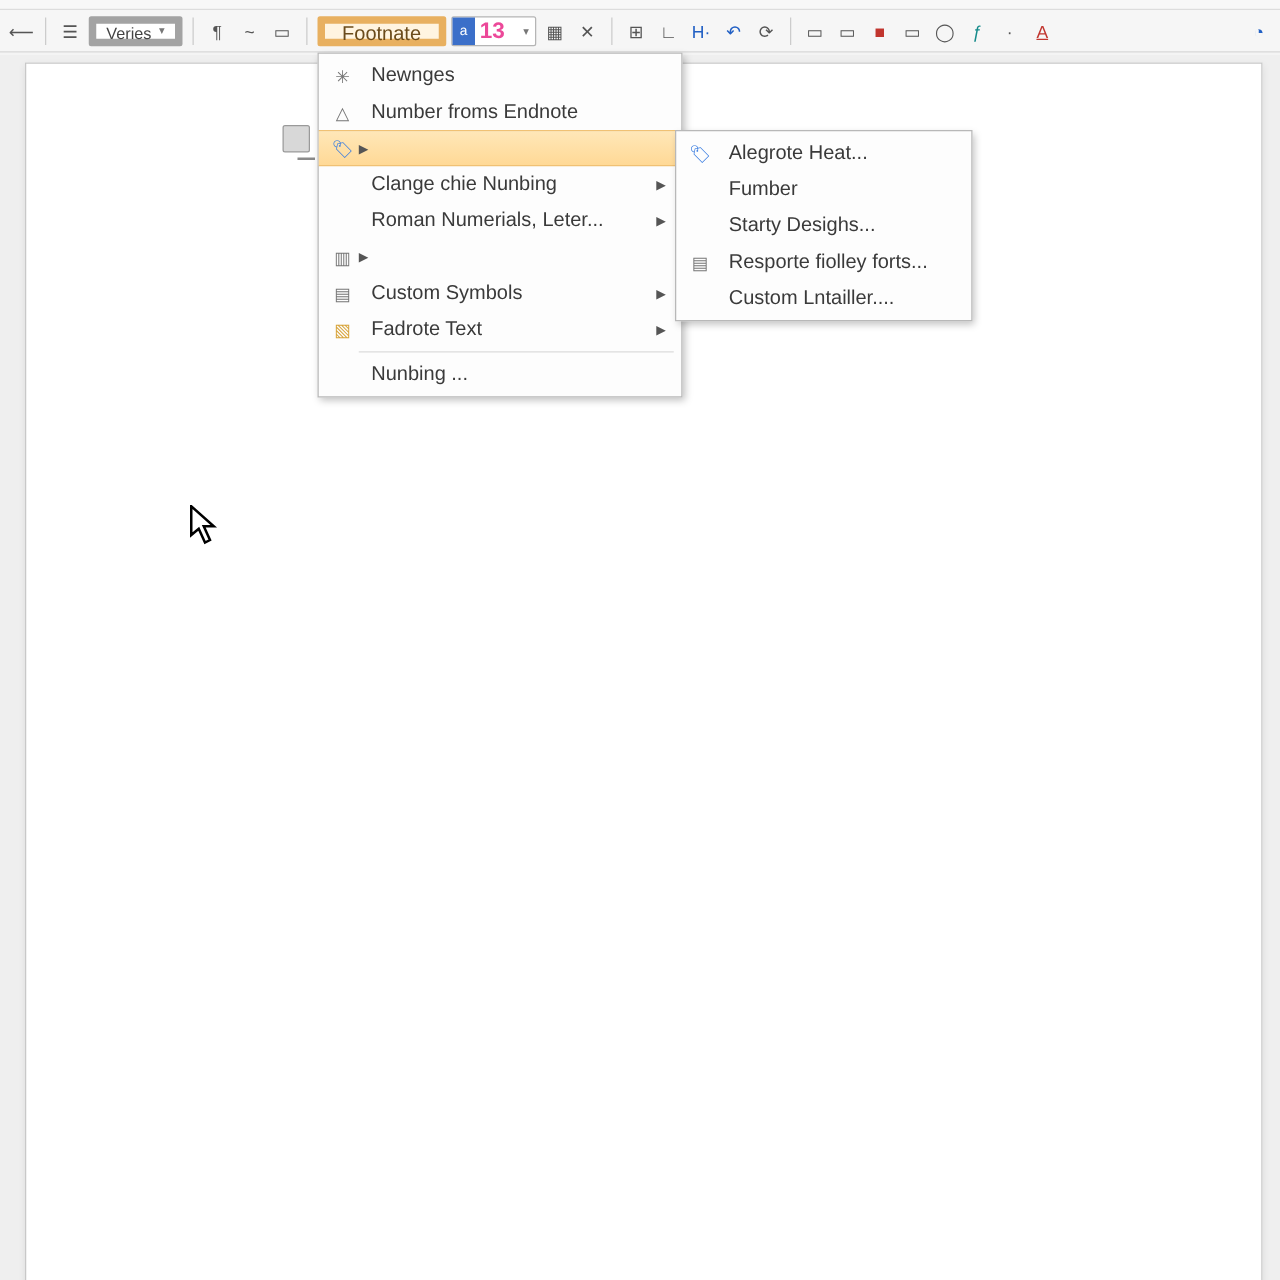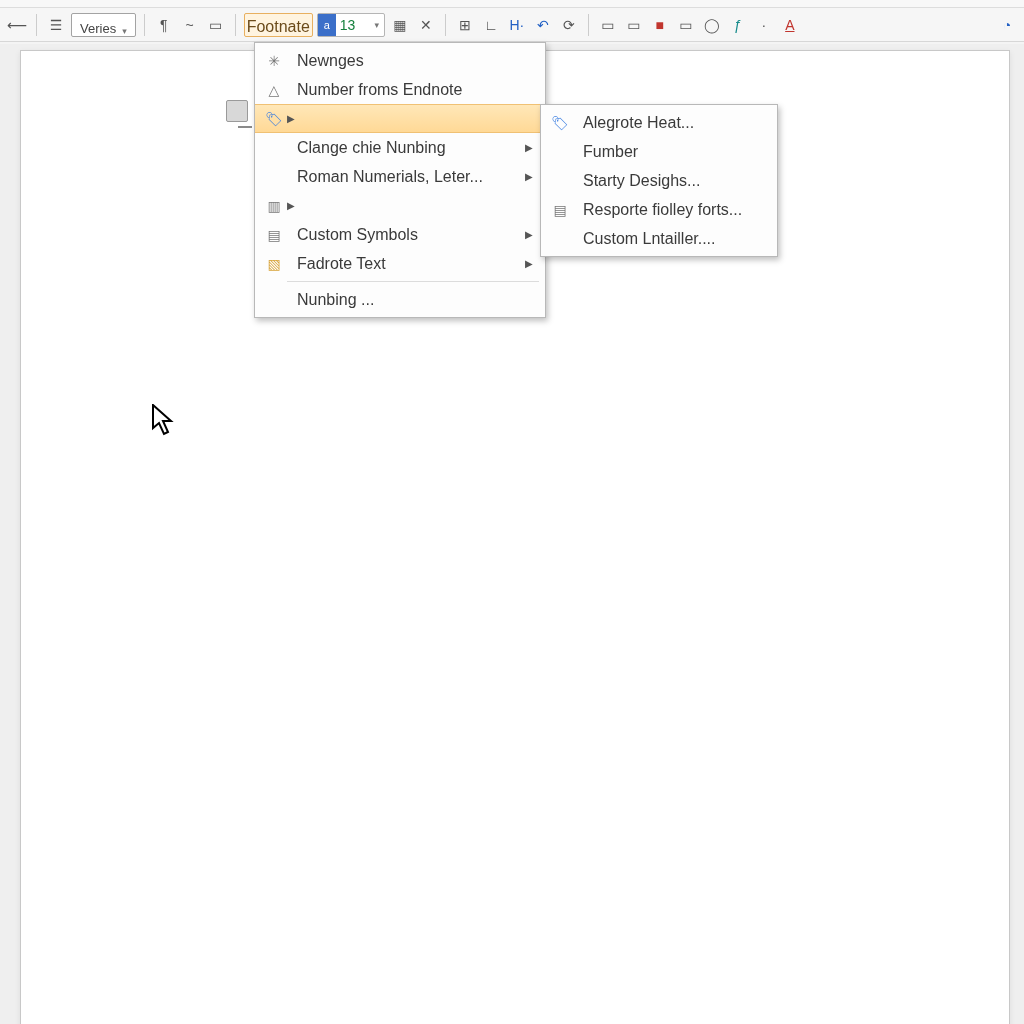"Veries" .tb-dropdown { align-items: flex-end -> flex-start; border: 1px solid #a3a3a3 -> 6px solid #a3a3a3 }
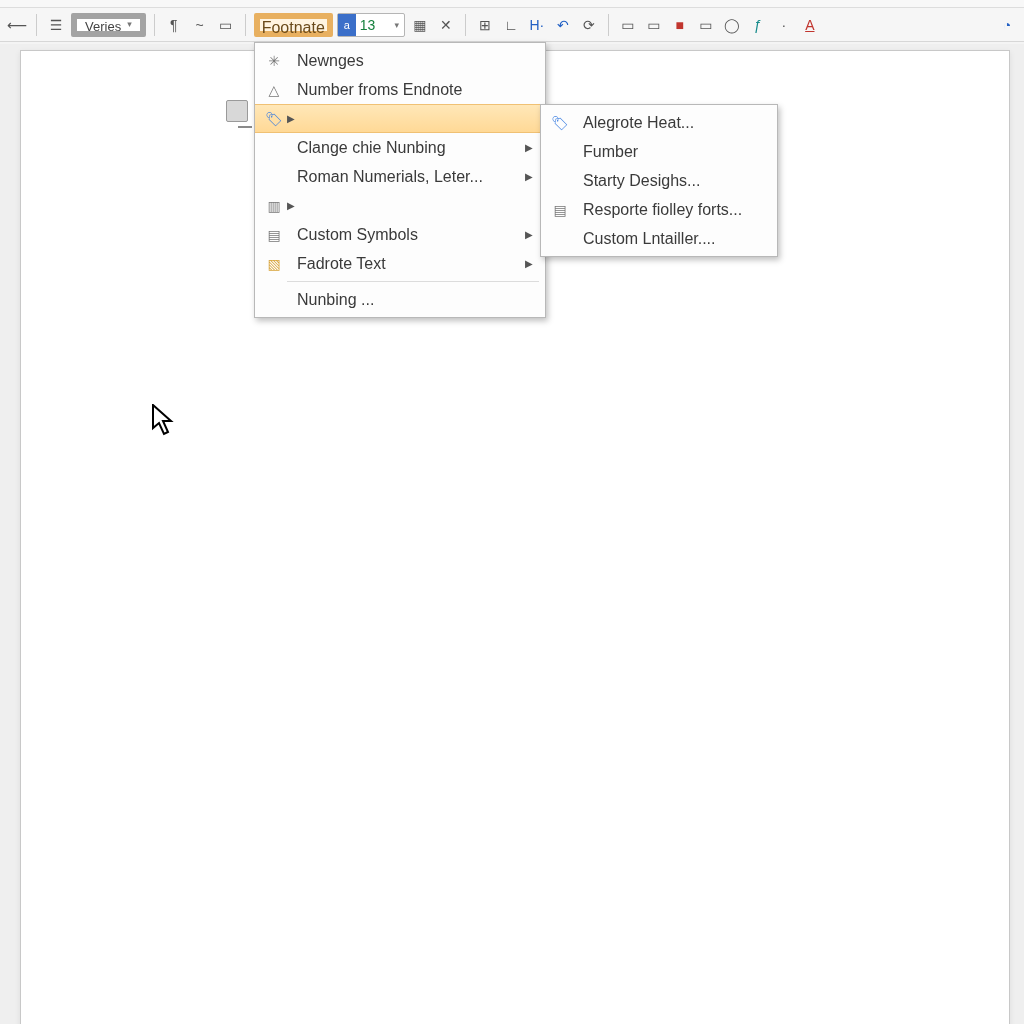"Footnate" .tb-dropdown.highlighted { padding: 0 2px -> 0 14px }
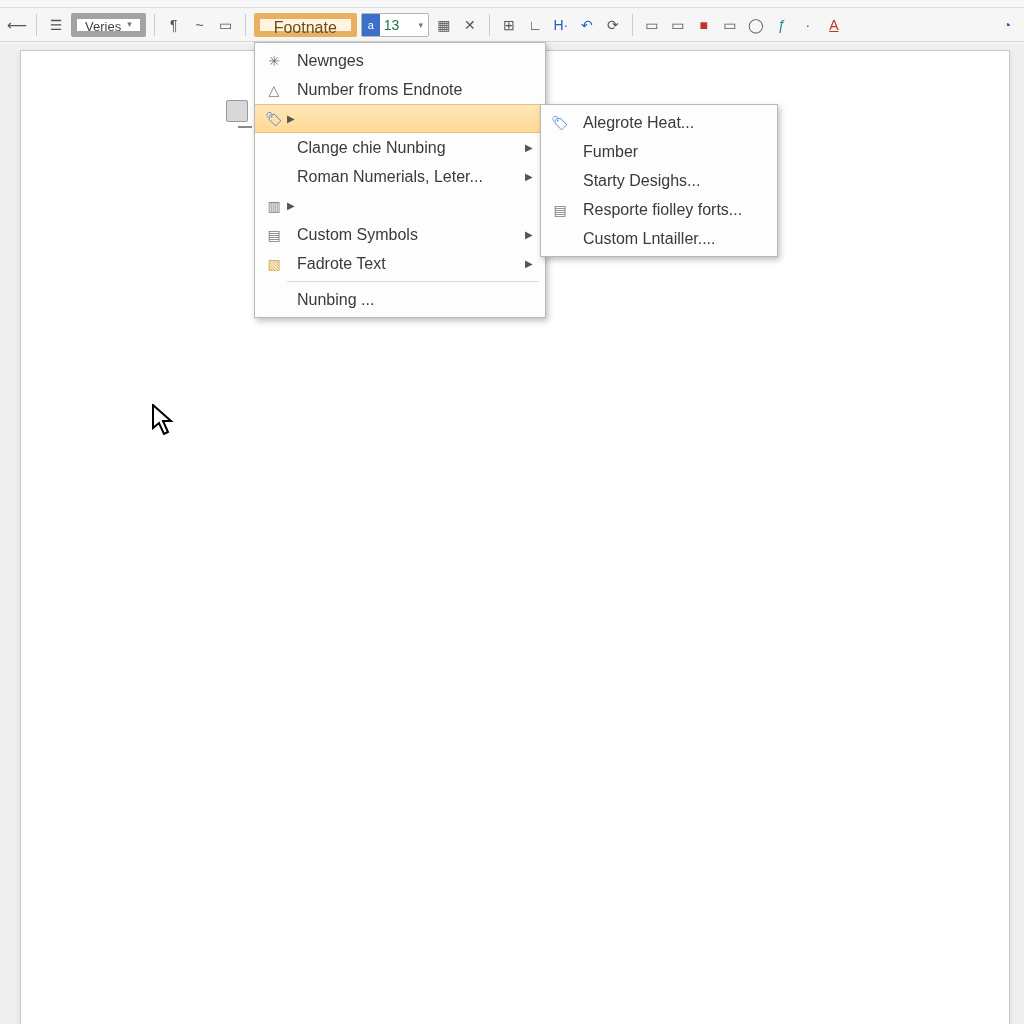"13" .font-size-box .val { color: #15803d -> #ec4899; font-size: 14px -> 18px; font-weight: none -> bold }
